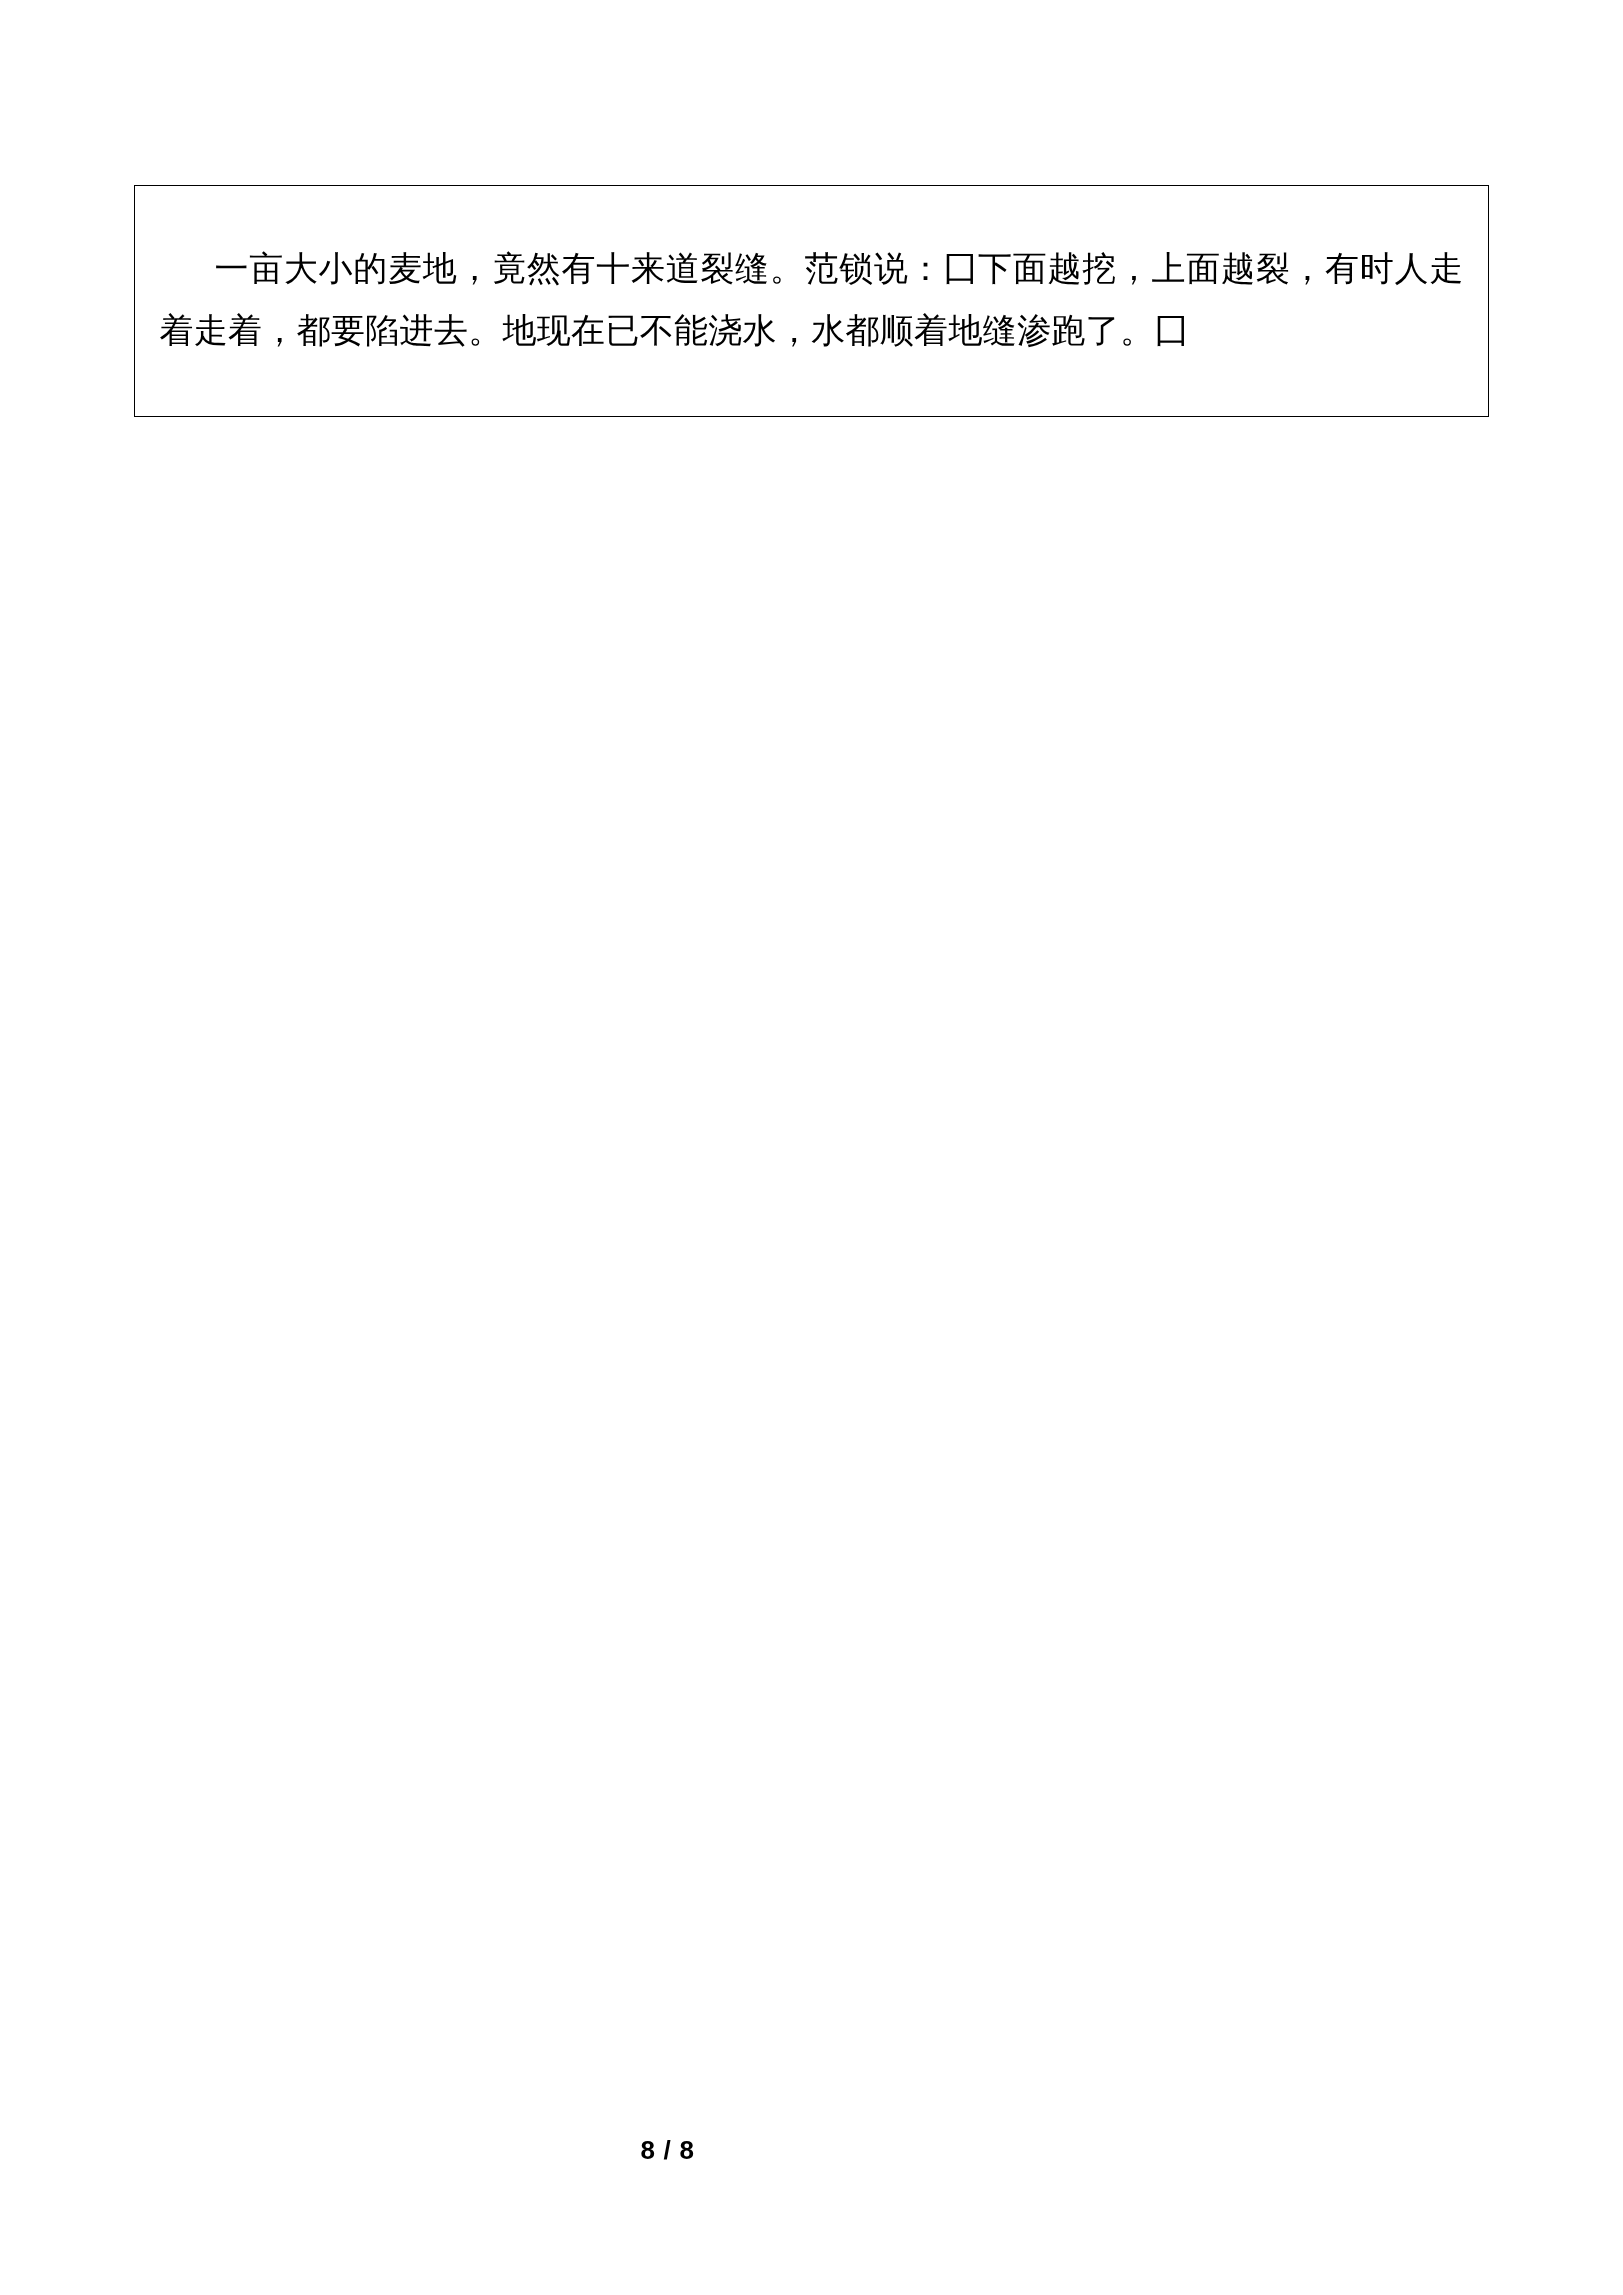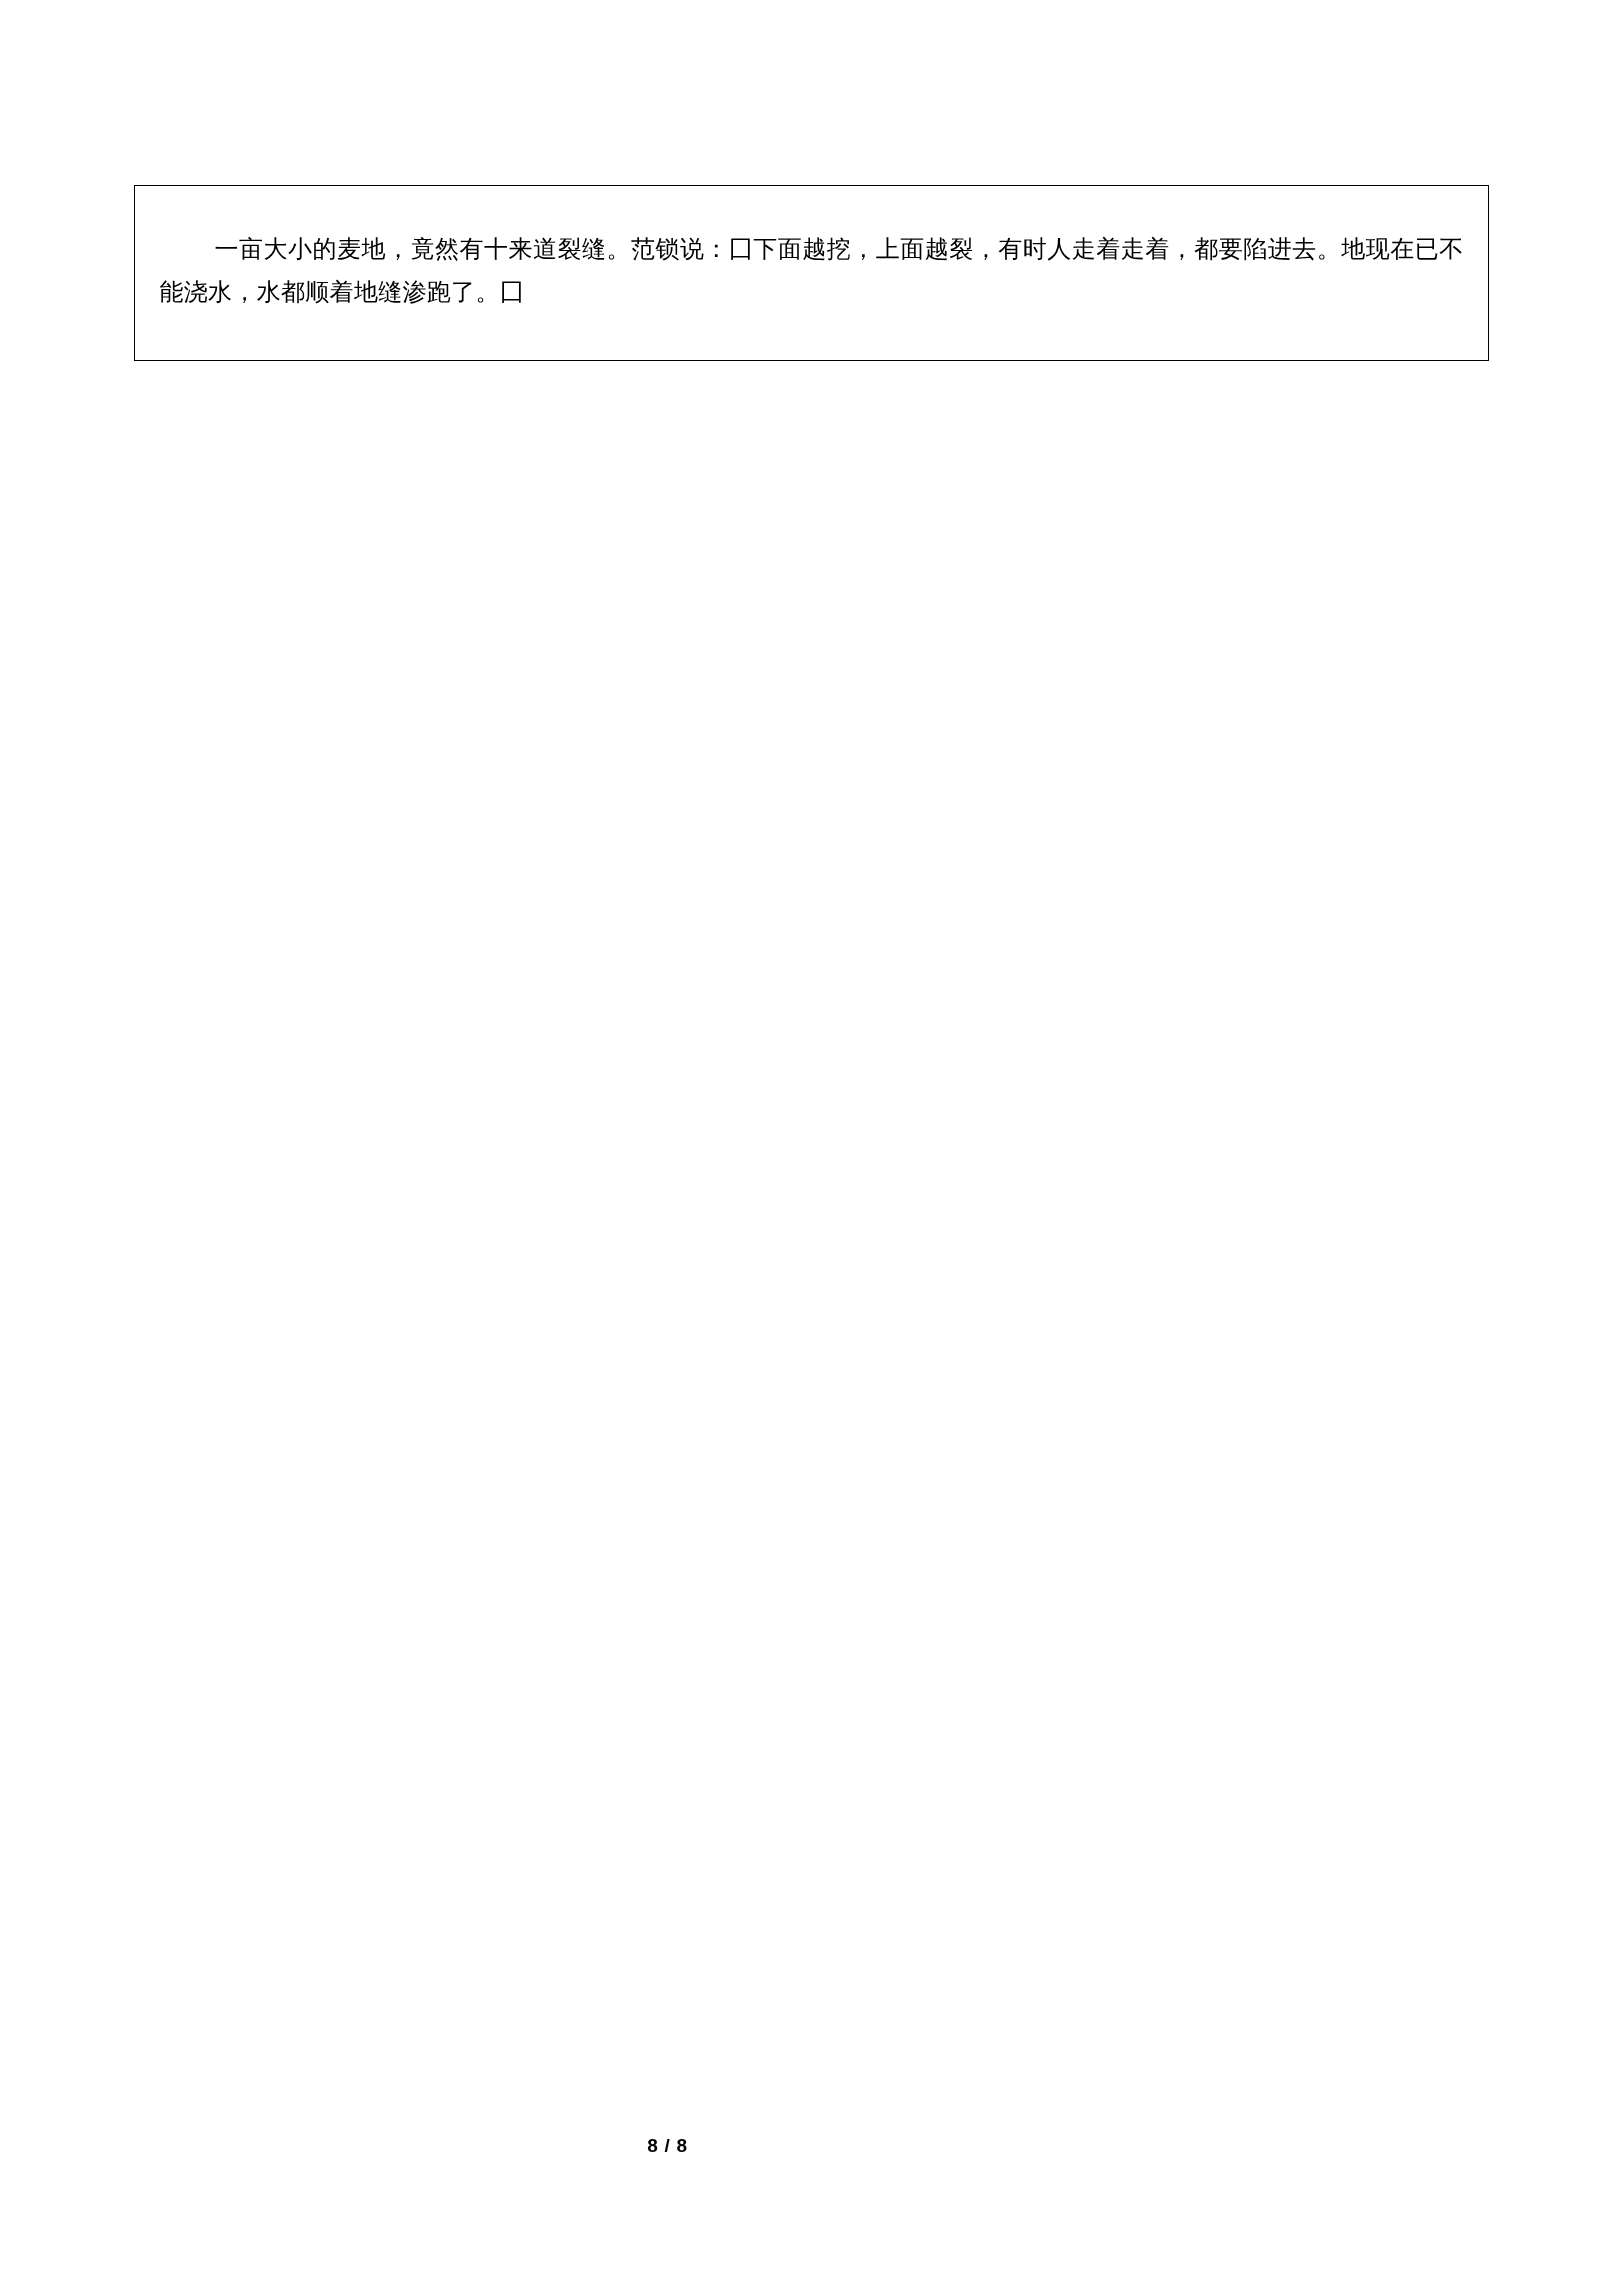"一亩大小的麦地，竟然有十来道裂缝。范锁说：囗下面越挖，上面越裂，有时人走着走着，" .para { font-size: 24px -> 34px }
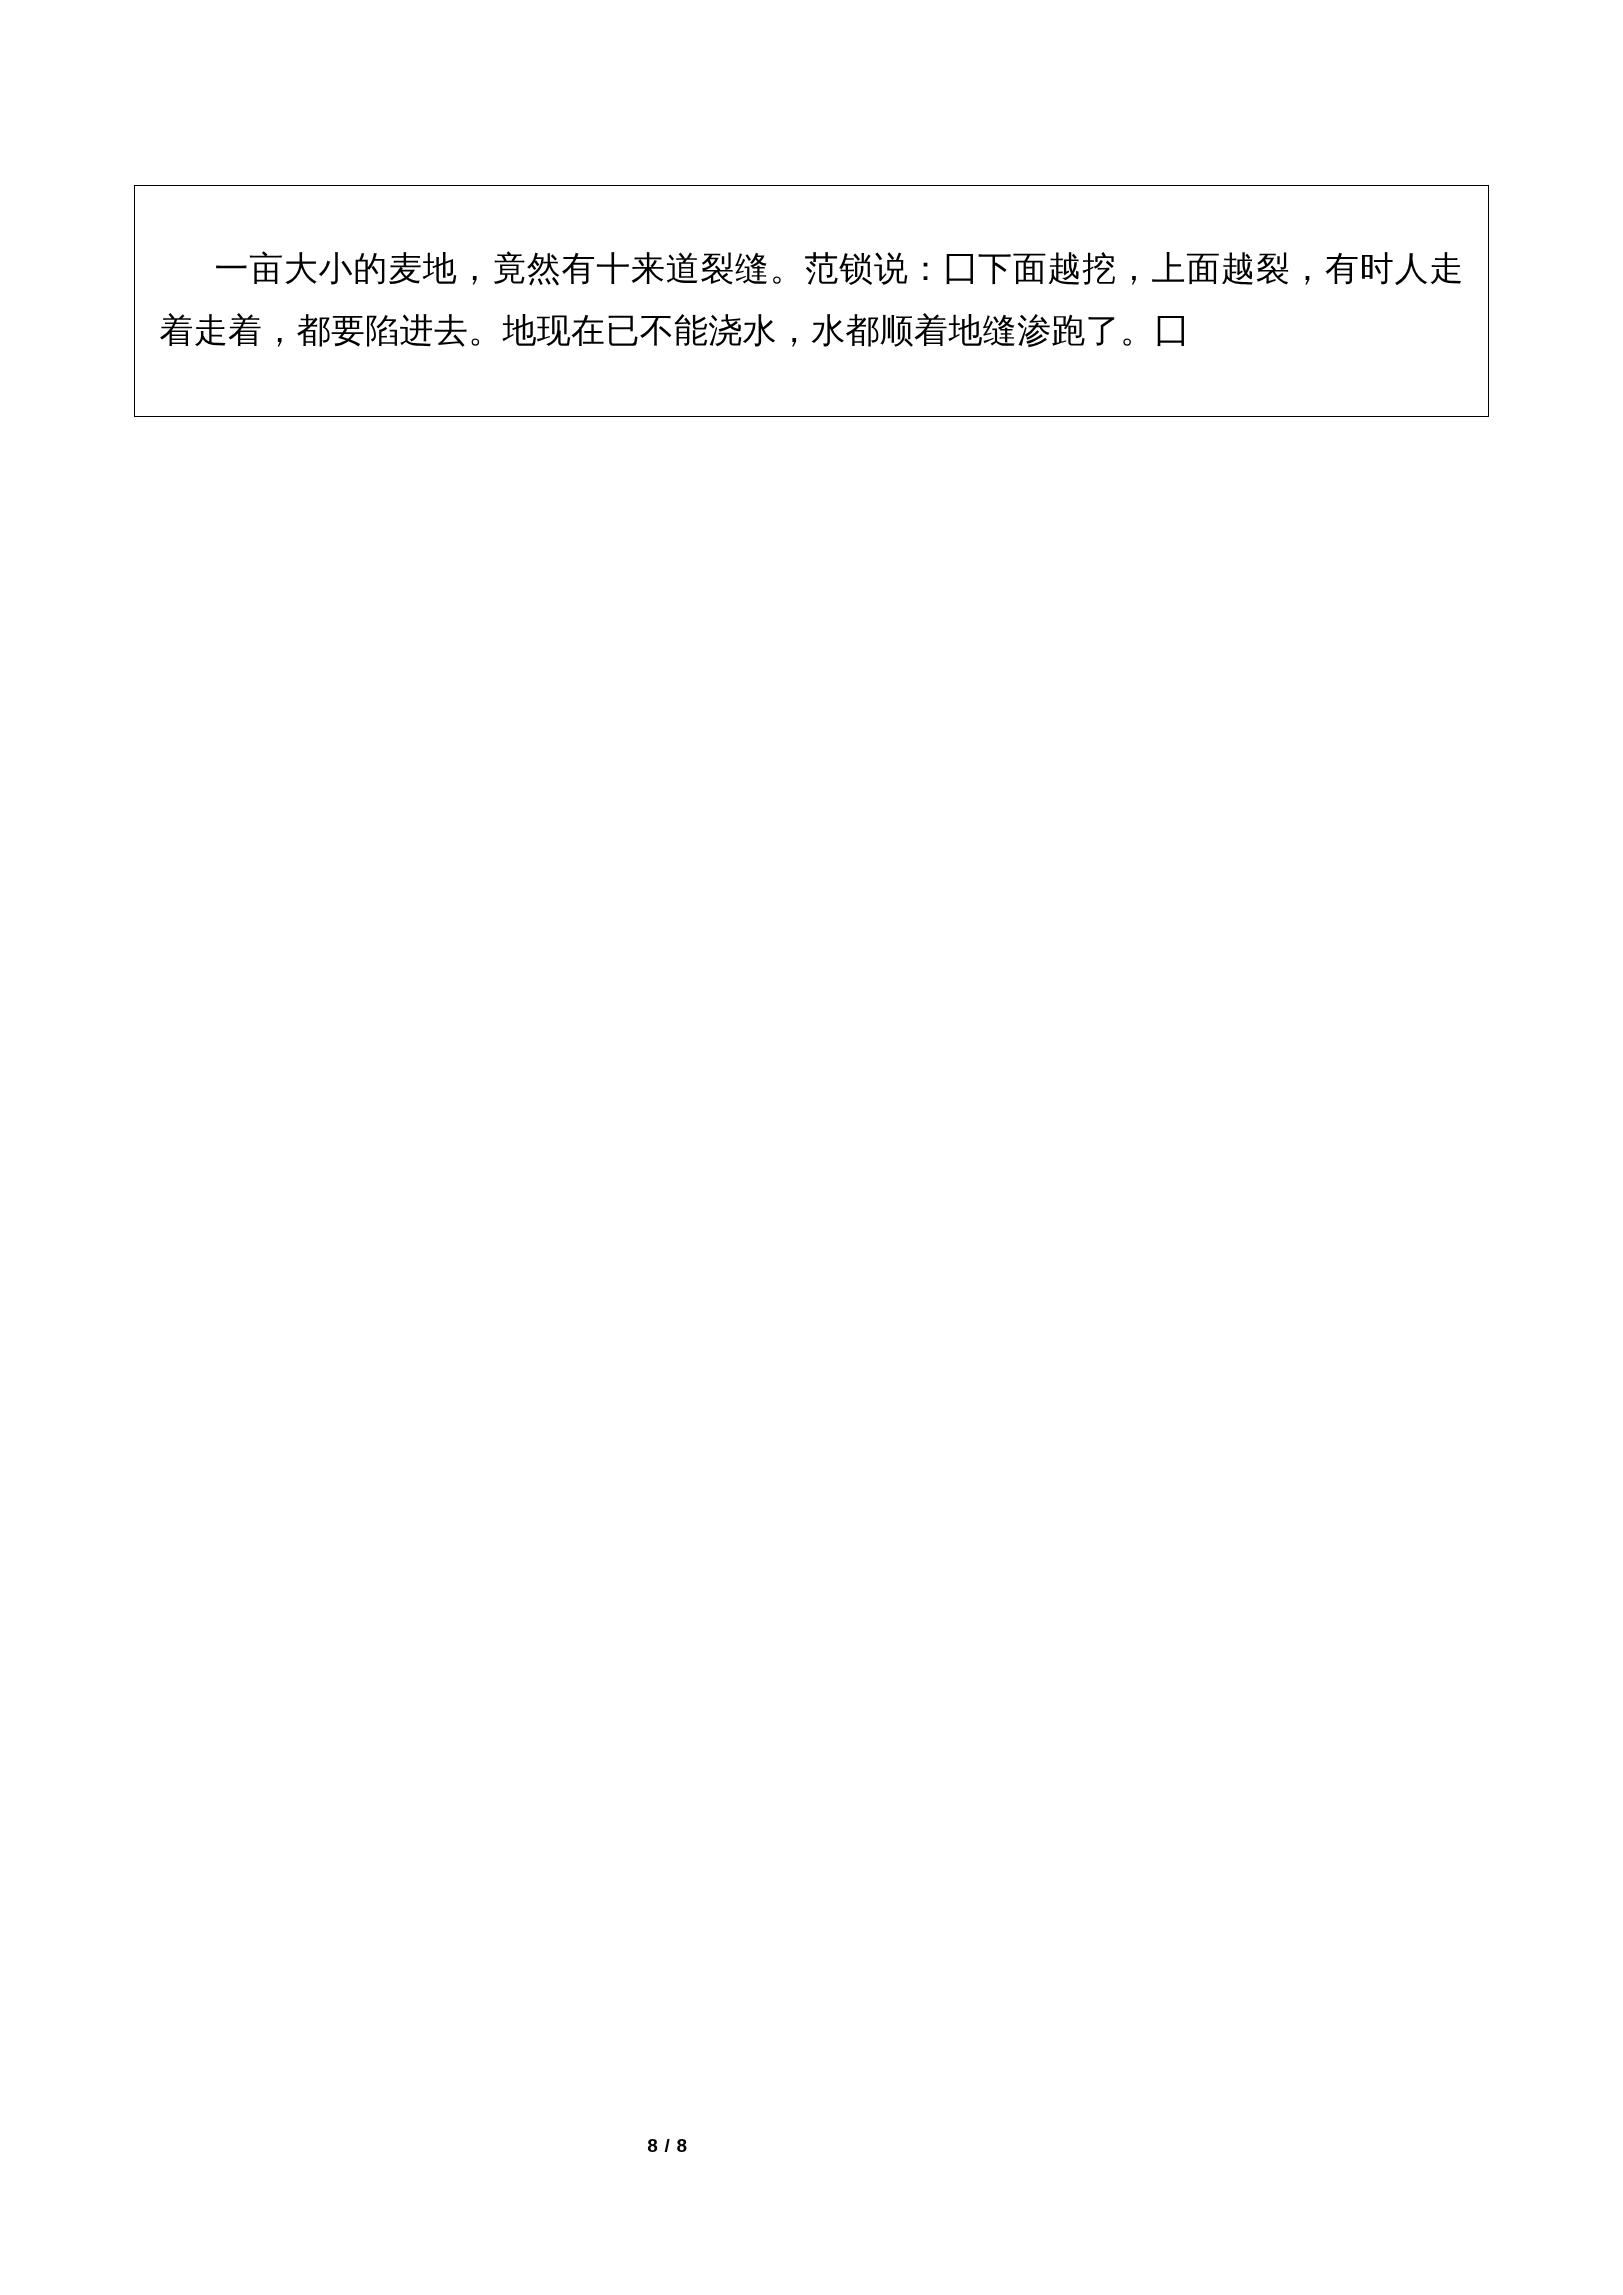"8 / 8" .footer { font-size: 19px -> 26px }
